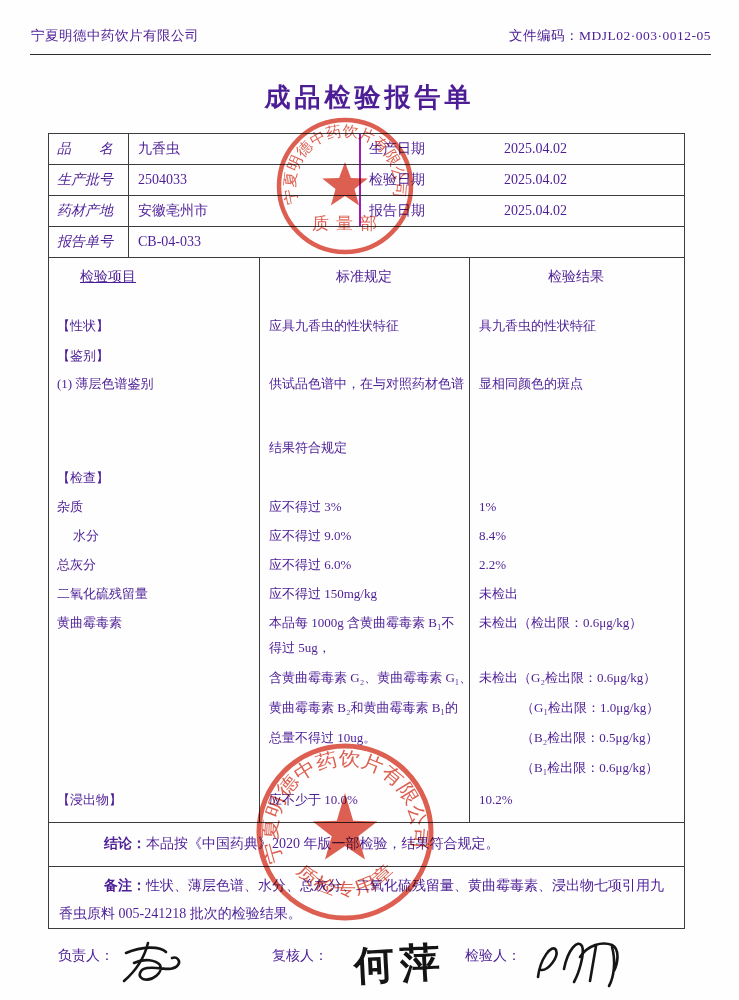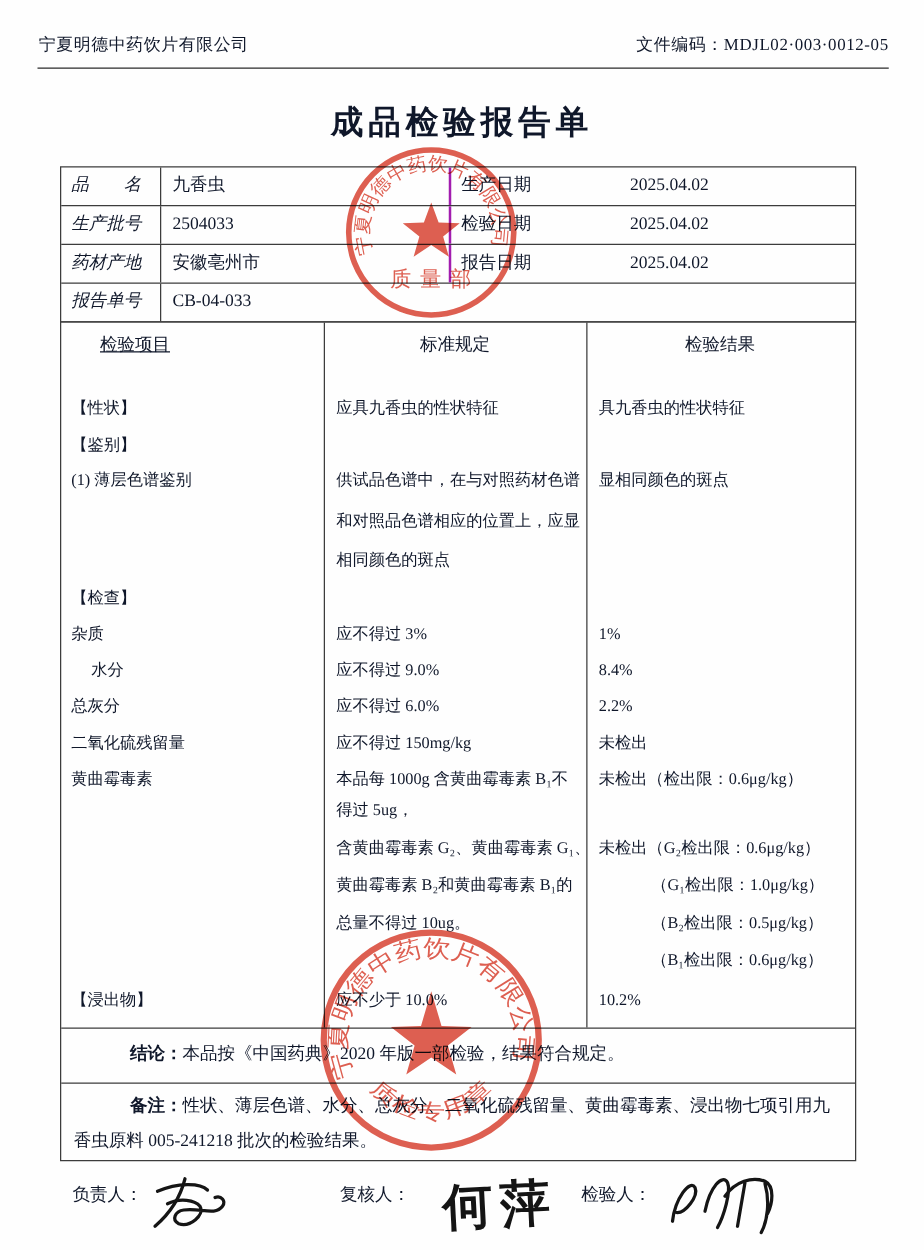"宁夏明德中药饮片有限公司" .page { color: #0f172a -> #4c1d95 }
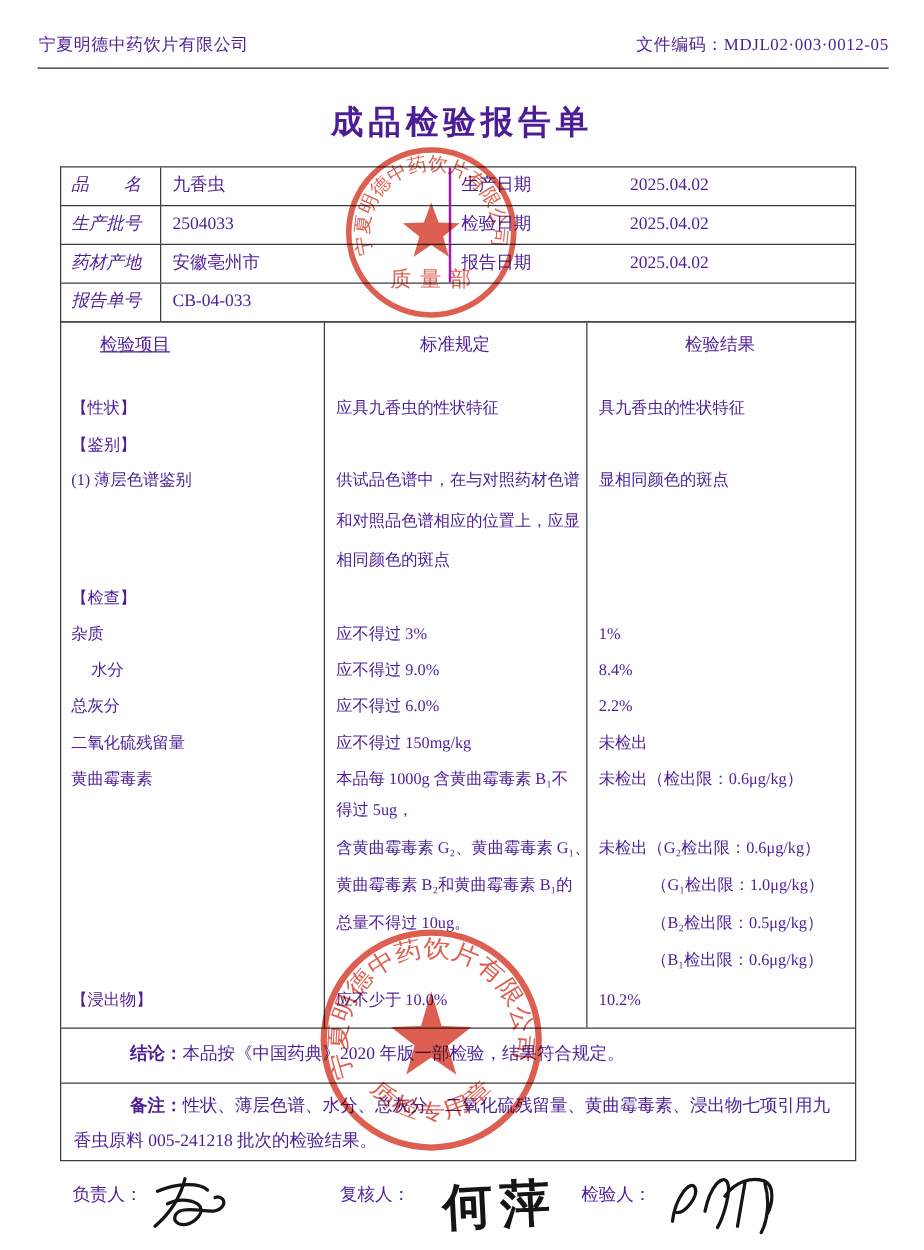"和对照品色谱相应的位置上，应显" div.ln { html: <div>和对照品色谱相应的位置上，应显</div> -> none }
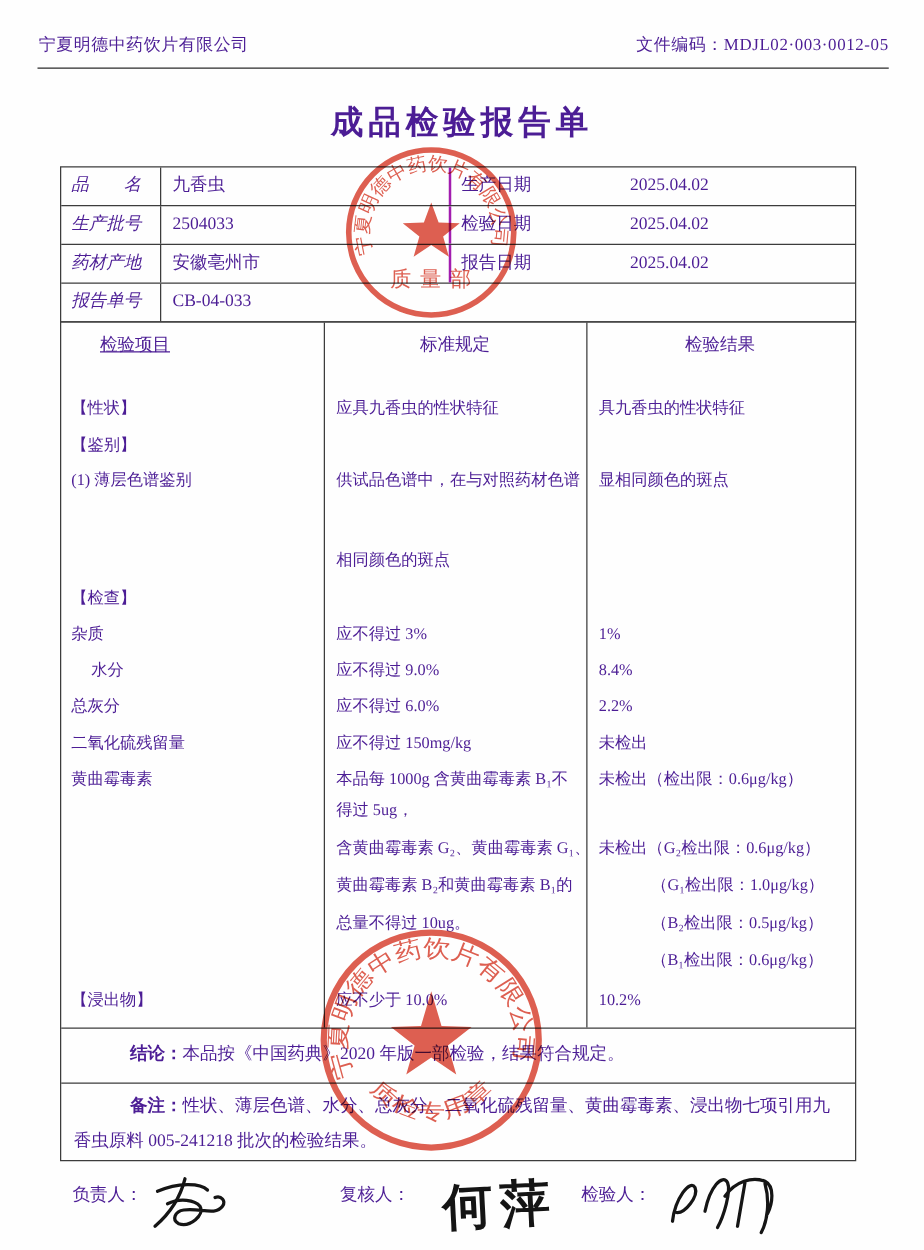"相同颜色的斑点" div.ln { text: 相同颜色的斑点 -> 结果符合规定 }
